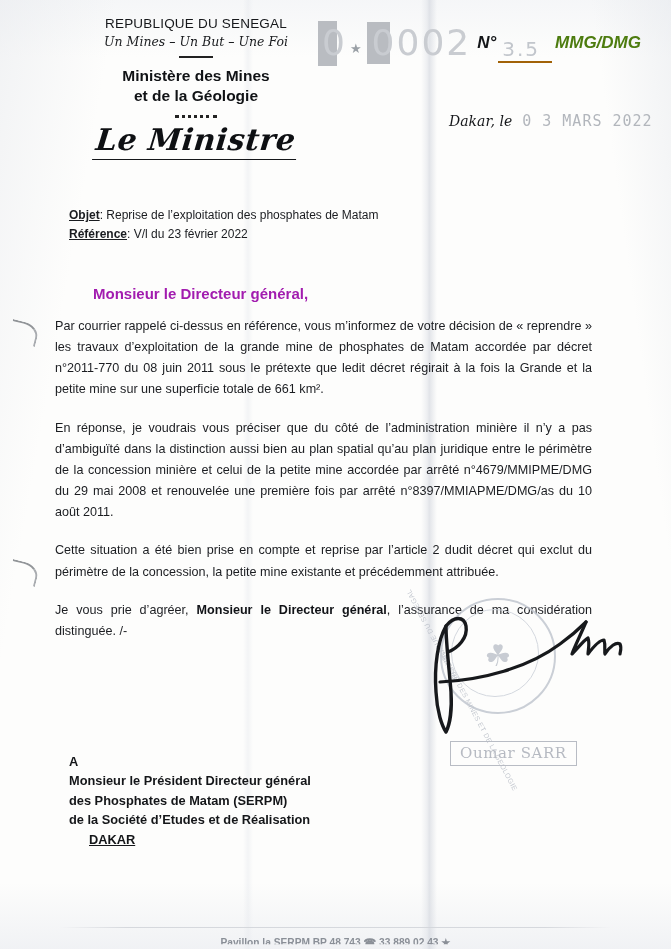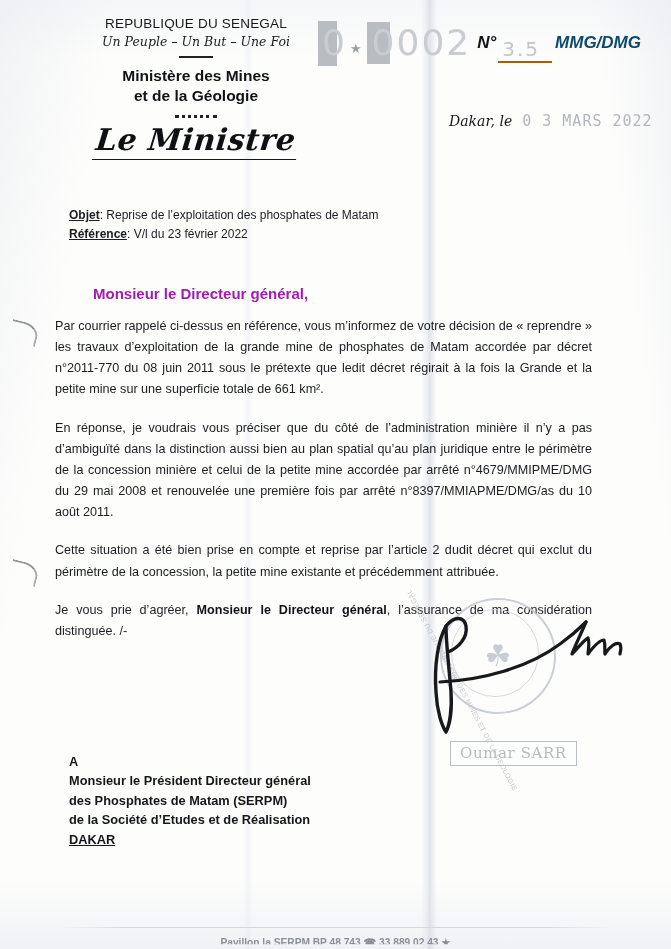"Un Peuple – Un But" div.lh-motto { text: Peuple -> Mines }
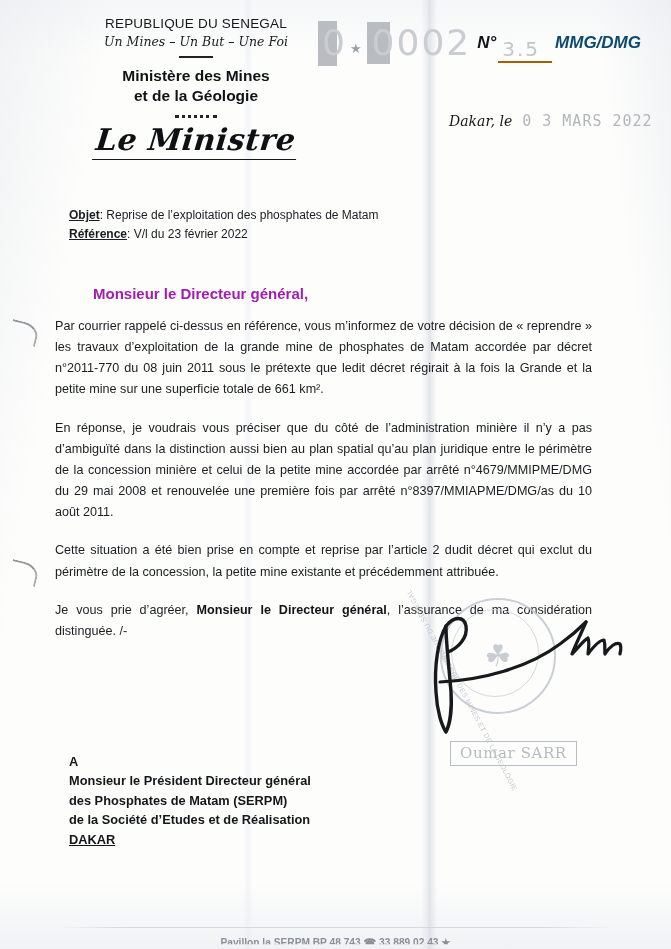"MMG/DMG" .ref-suffix { color: #0c4a6e -> #4d7c0f }
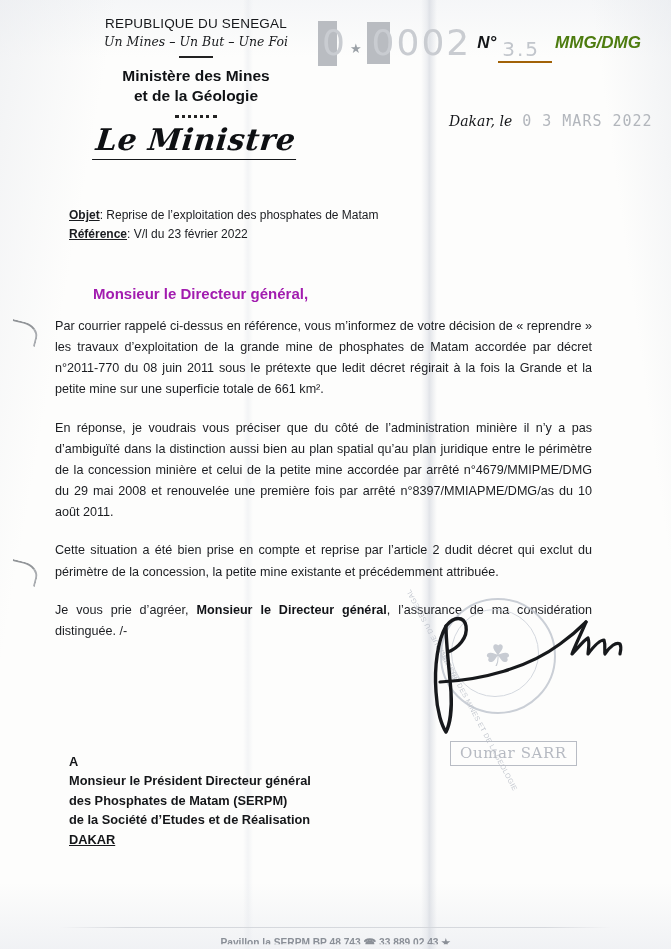"DAKAR" .recipient .city { margin-left: none -> 20px }
